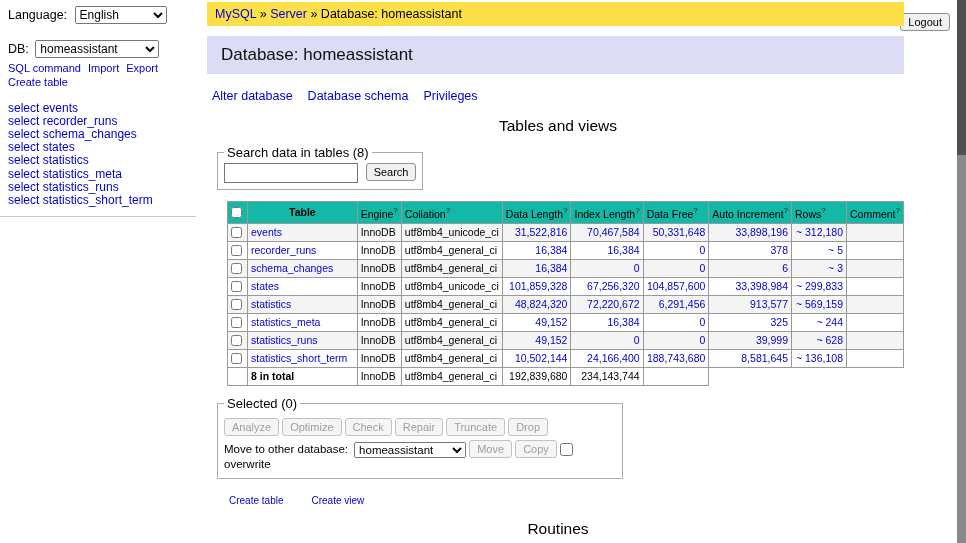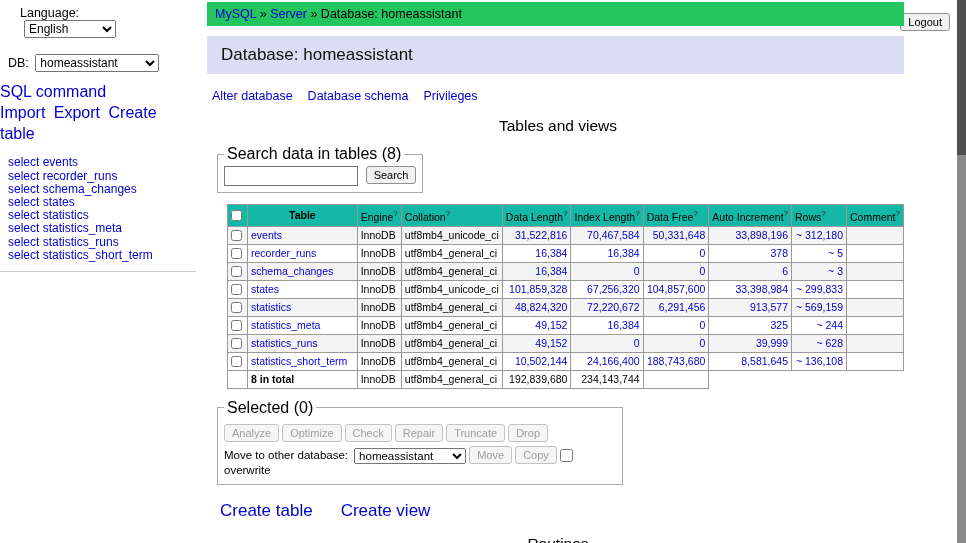"Language: English" .lang { padding: 6px 20px 0 -> 6px 8px 0 }
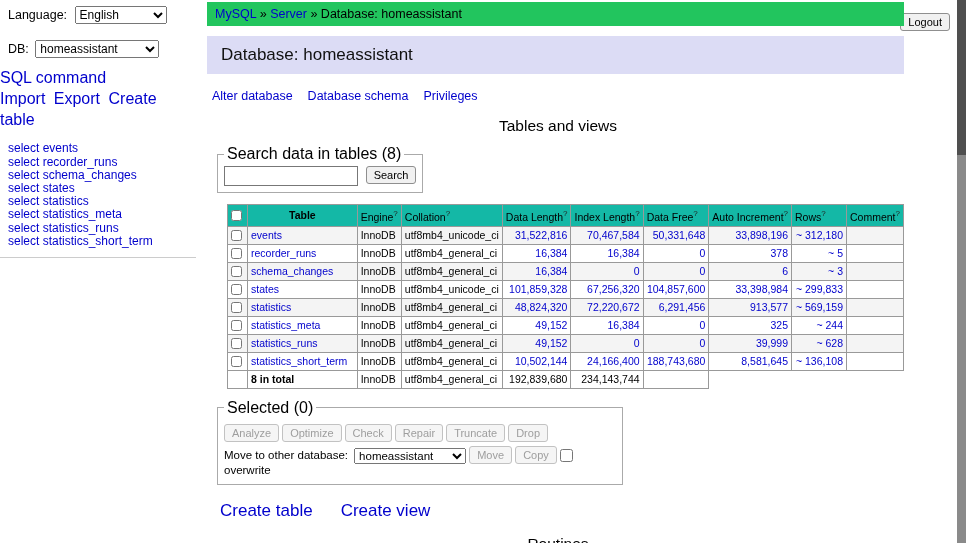"MySQL » Server » Database:" #breadcrumb { background: #22c55e -> #fde047 }
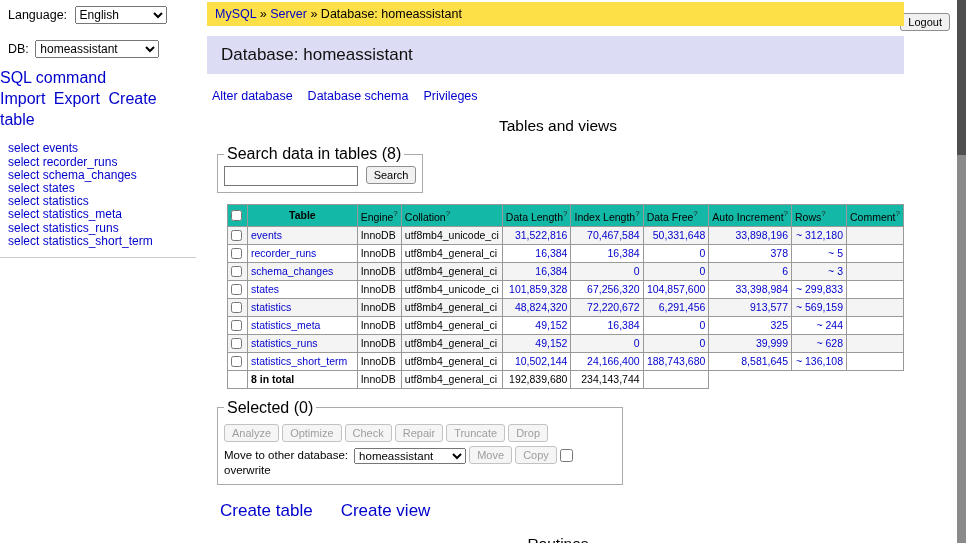"SQL command Import Export Create" #cmd-links { font-size: 16px -> 11px; margin: 10px 0 0 -> 3px 0 0; padding: 0 0 -> 0 8px }
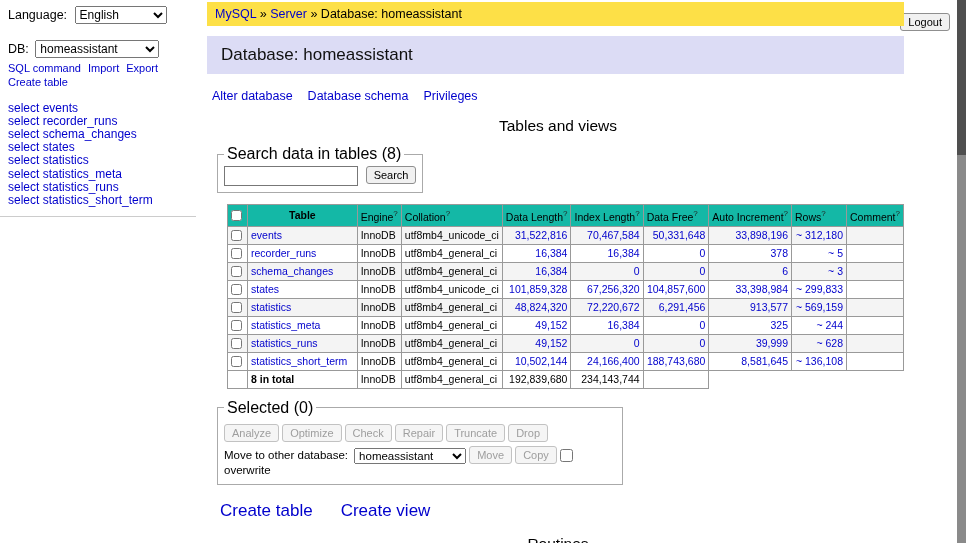"Search data in tables (8)" legend { font-size: 16px -> 13px }
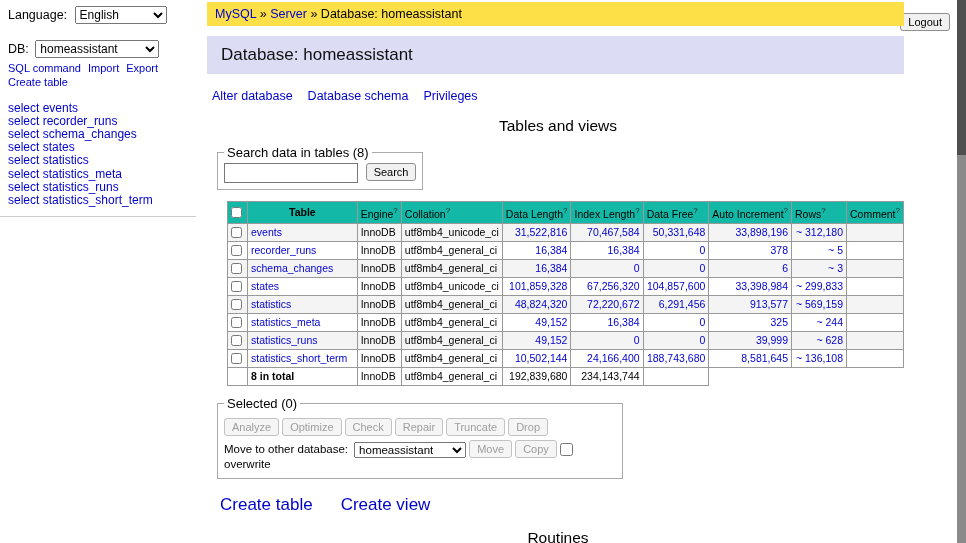"Create table Create view" .link-row { font-size: 17px -> 10px; margin: 16px 8px 0 -> 16px 17px 0 }
